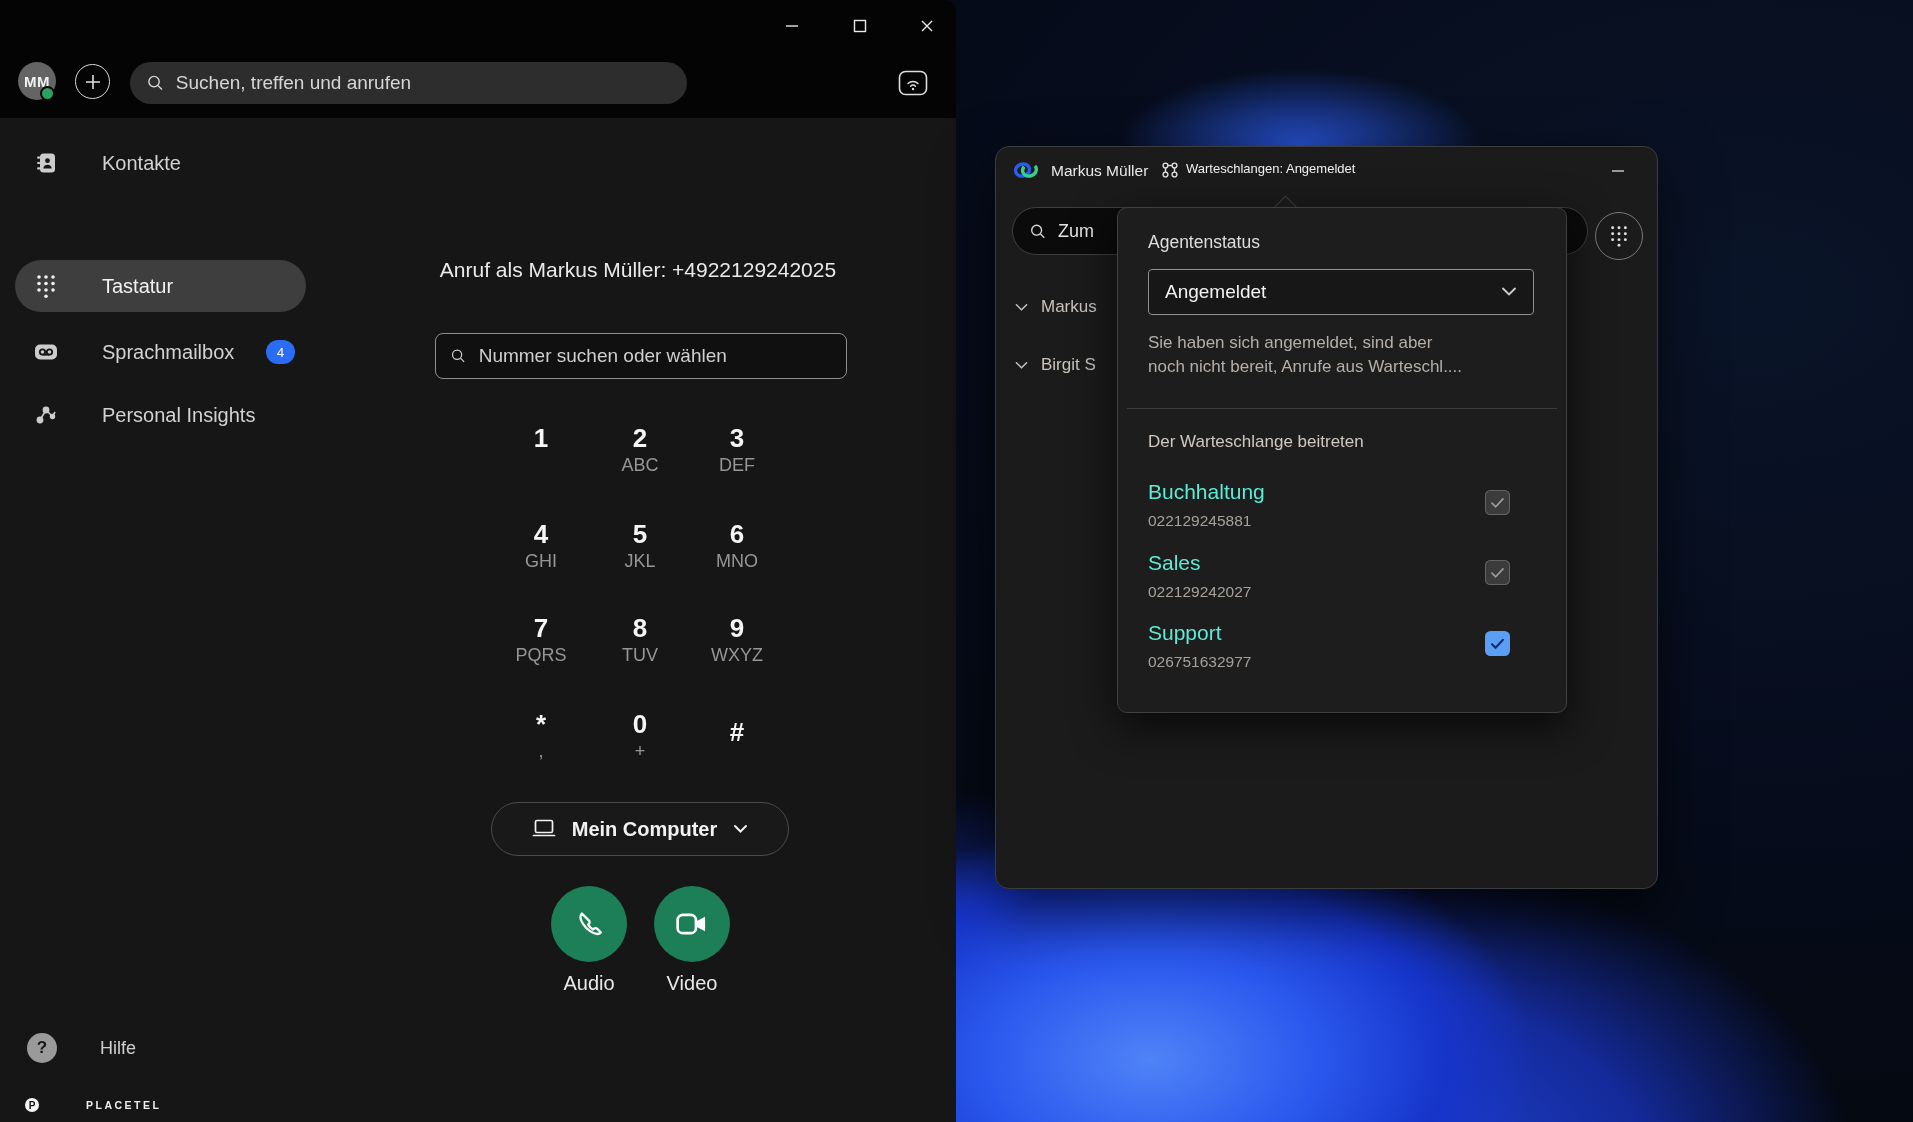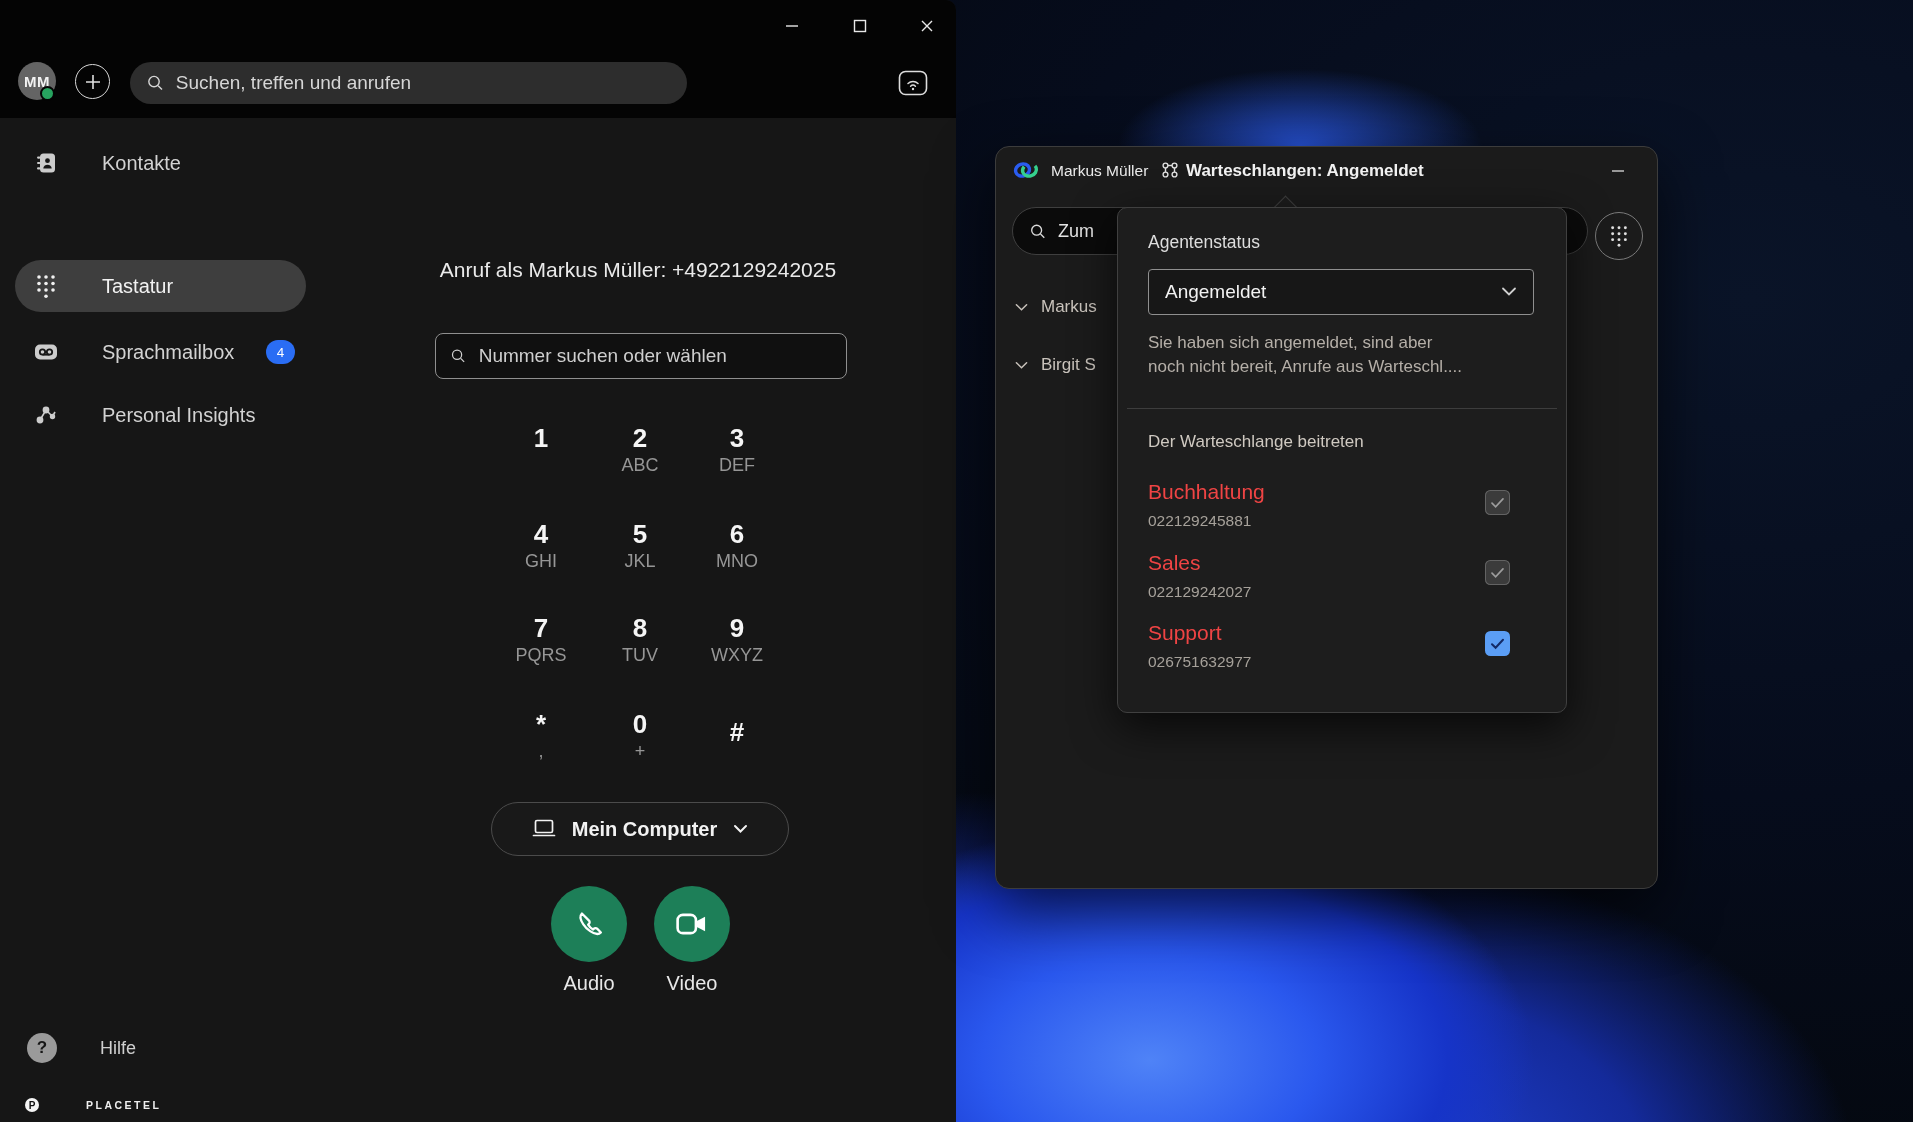"Warteschlangen: Angemeldet" .qw-status { font-size: 17px -> 13px; font-weight: bold -> normal }
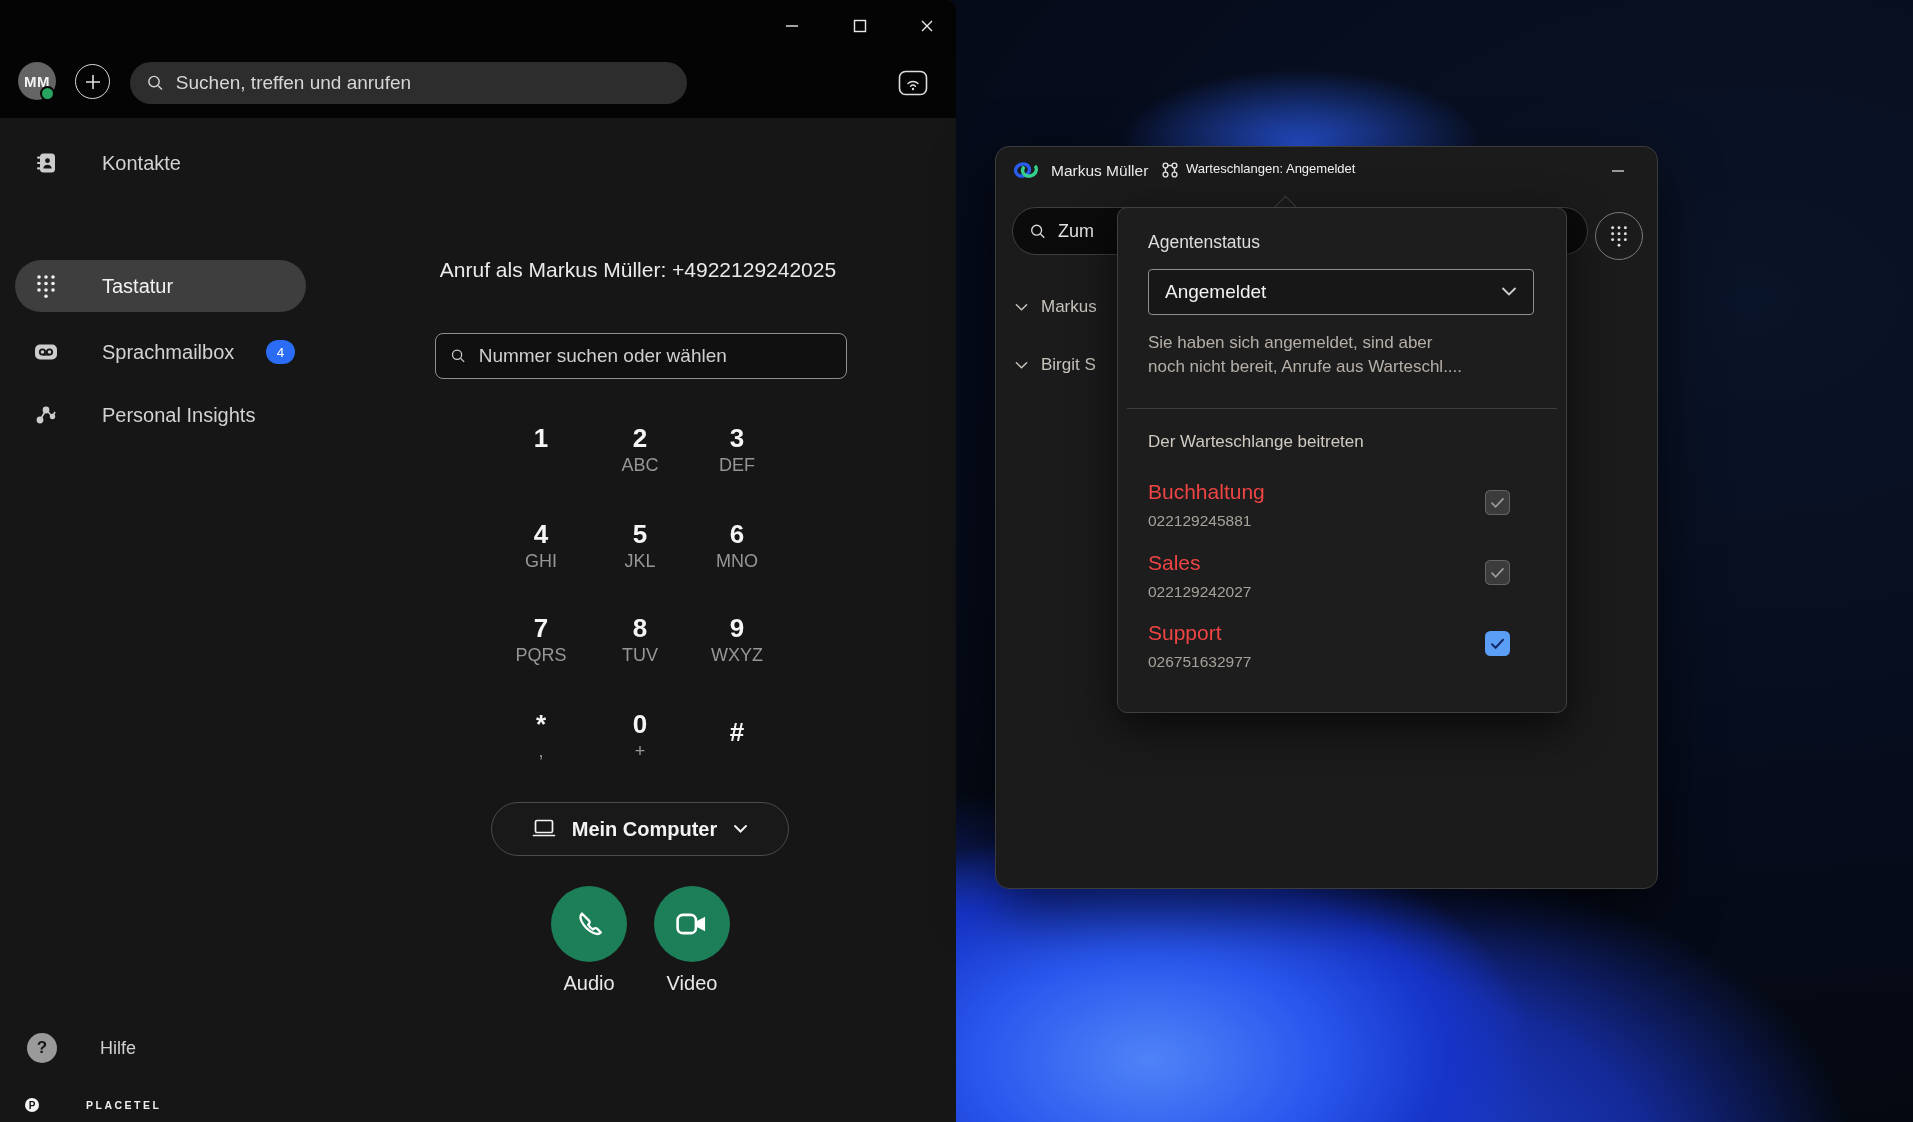"Buchhaltung" .q-name { color: #ef4444 -> #5eead4 }
